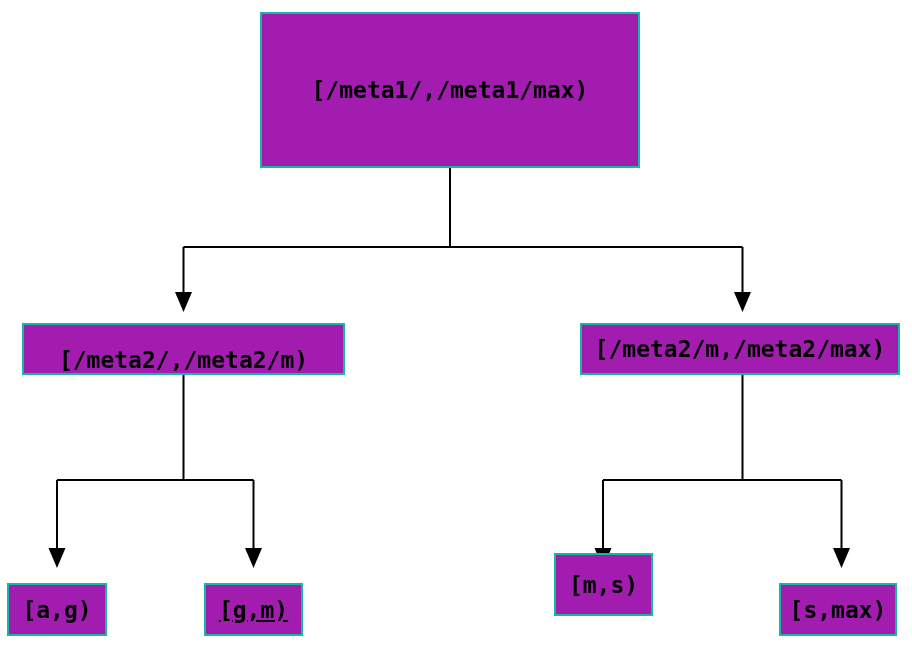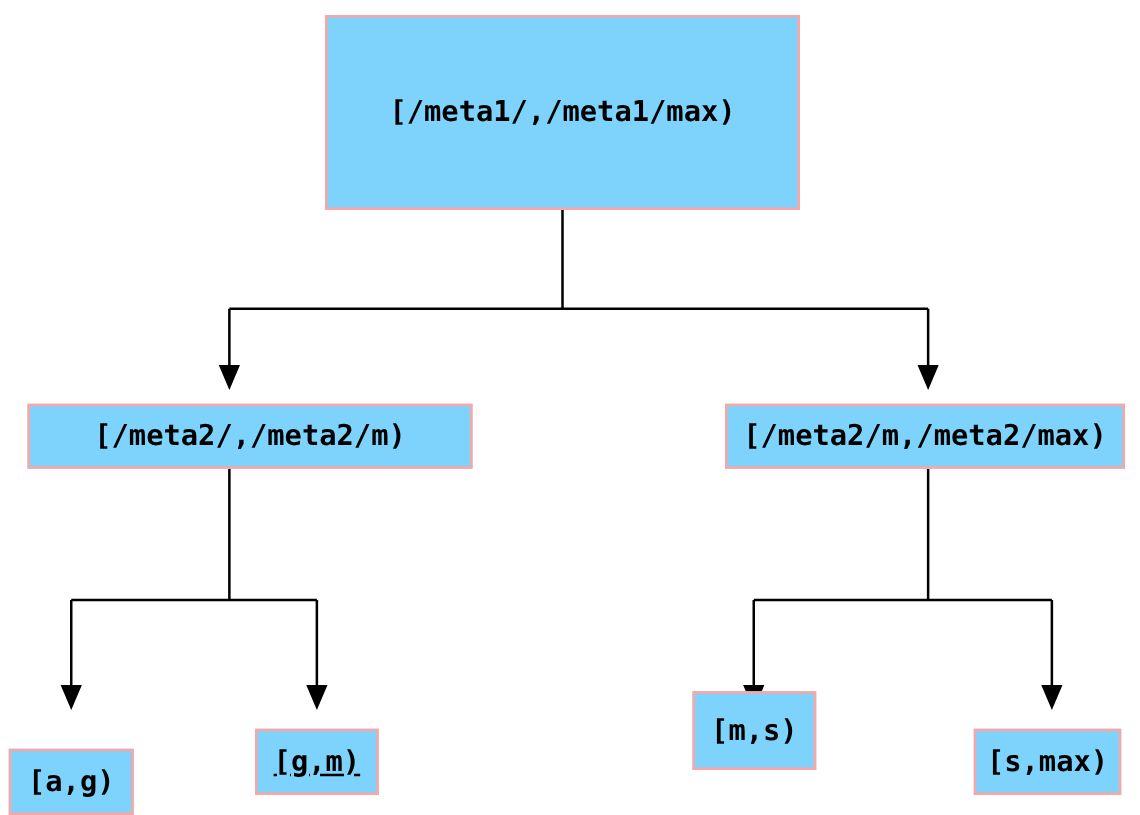"[/meta1/,/meta1/max)" .node { background: #7dd3fc -> #a21caf; border: 2px solid #fca5a5 -> 2px solid #14b8a6 }
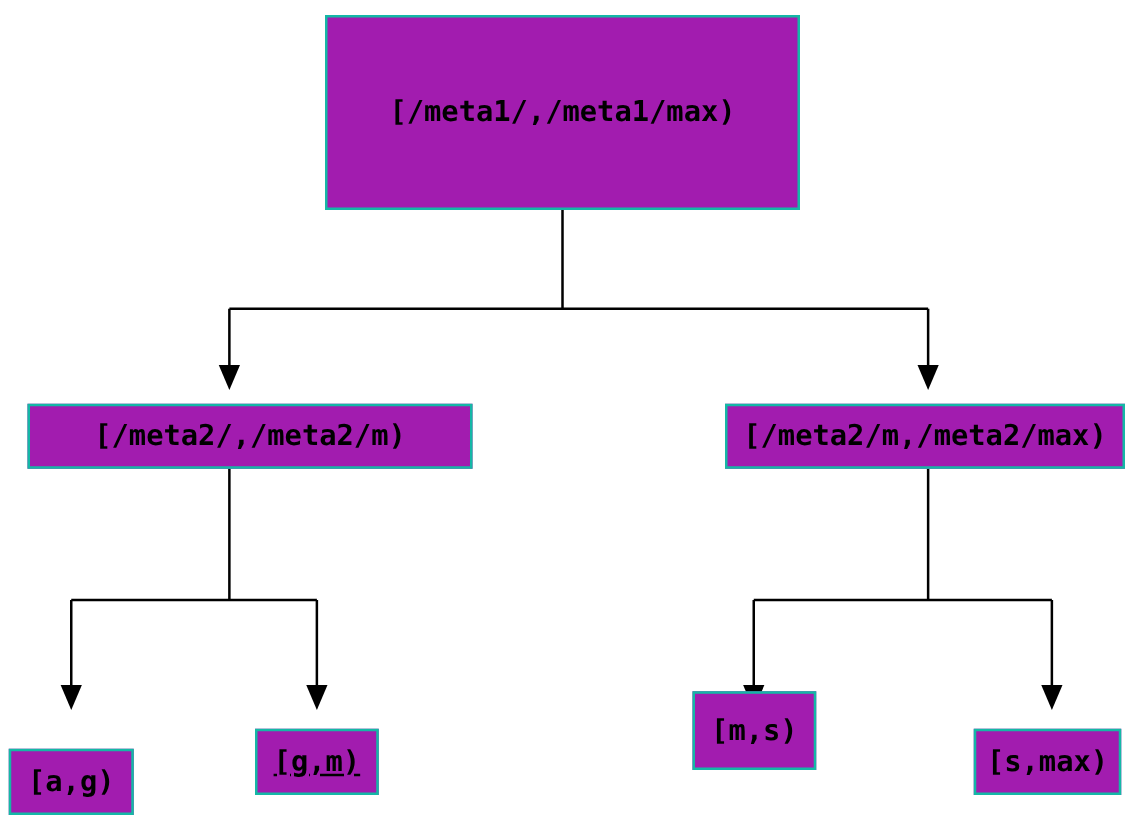"[/meta2/,/meta2/m)" .node-meta2-low { align-items: none -> flex-end; width: 356px -> 323px }
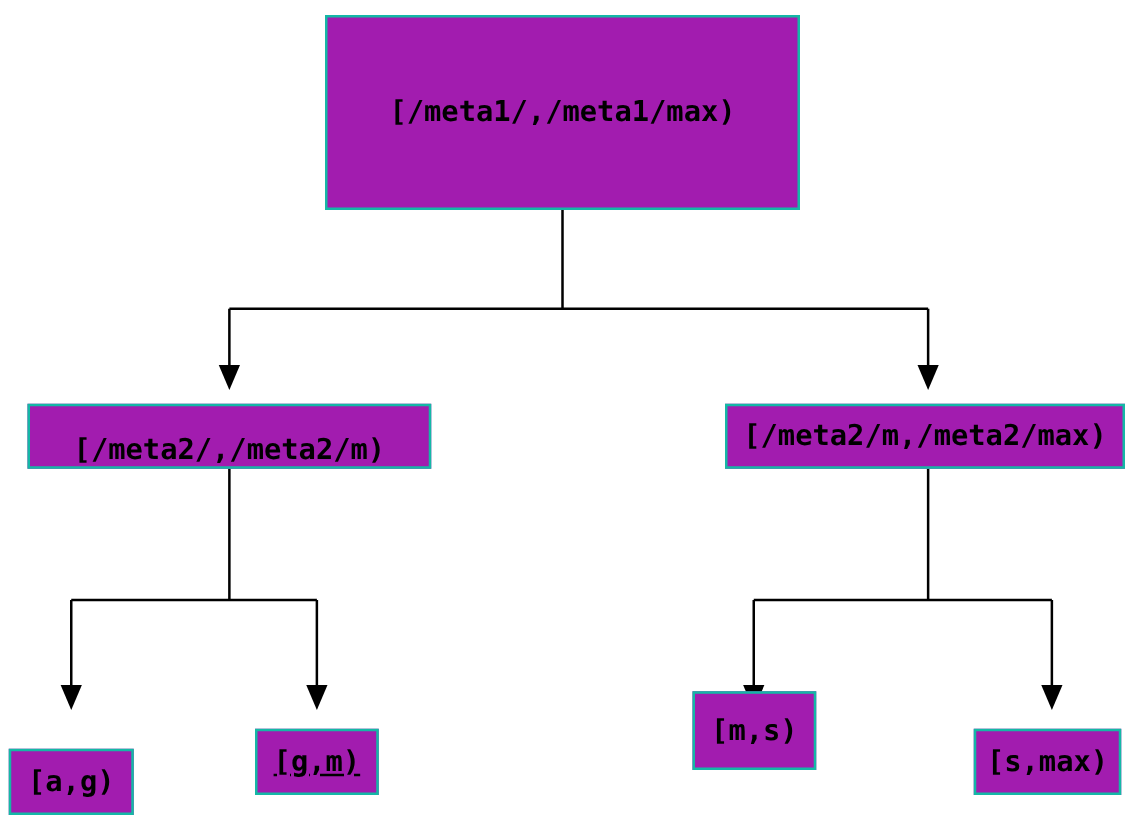"[a,g)" .node-leaf-ag { margin-top: 16px -> none }
